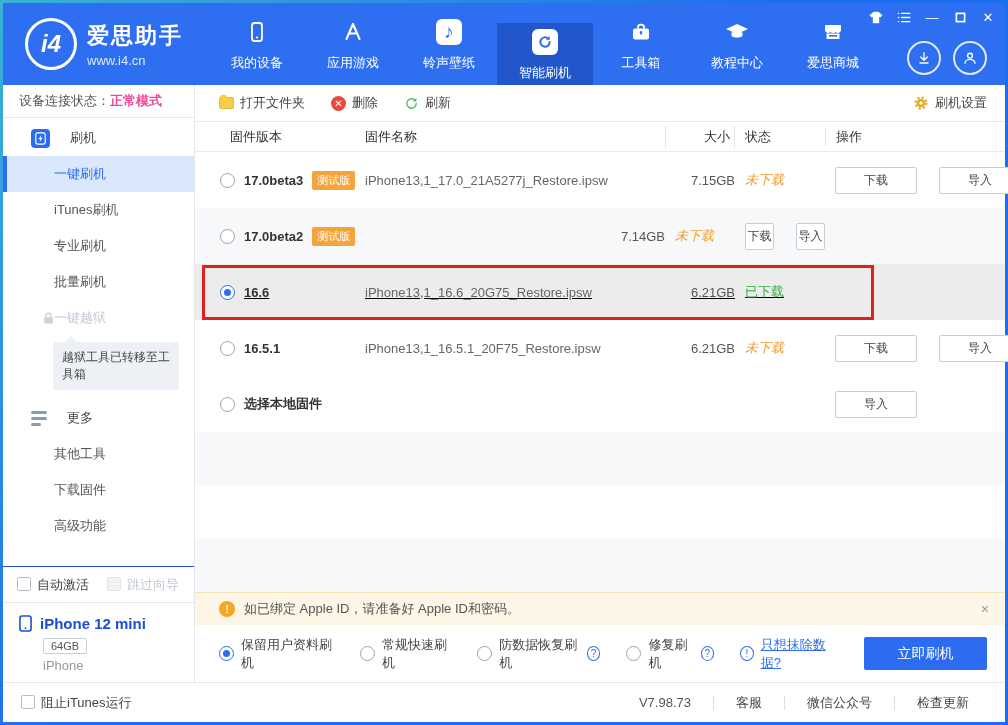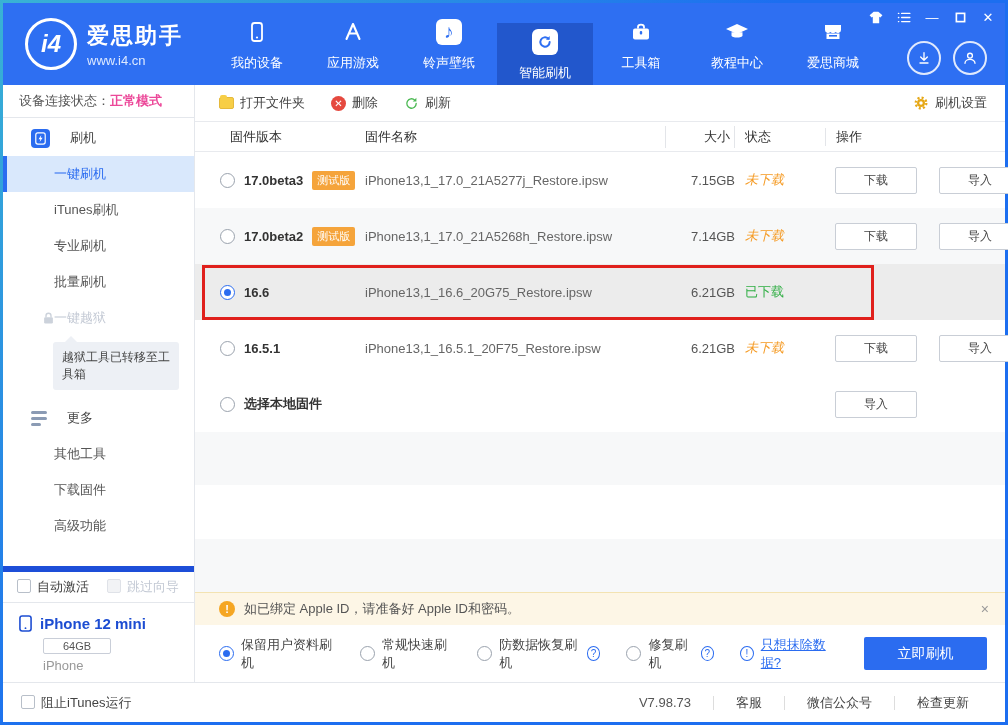"iPhone13,1_17.0_21A5268h_Restore.ipsw" div.fname { html: <div>iPhone13,1_17.0_21A5268h_Restore.ipsw</div> -> none }
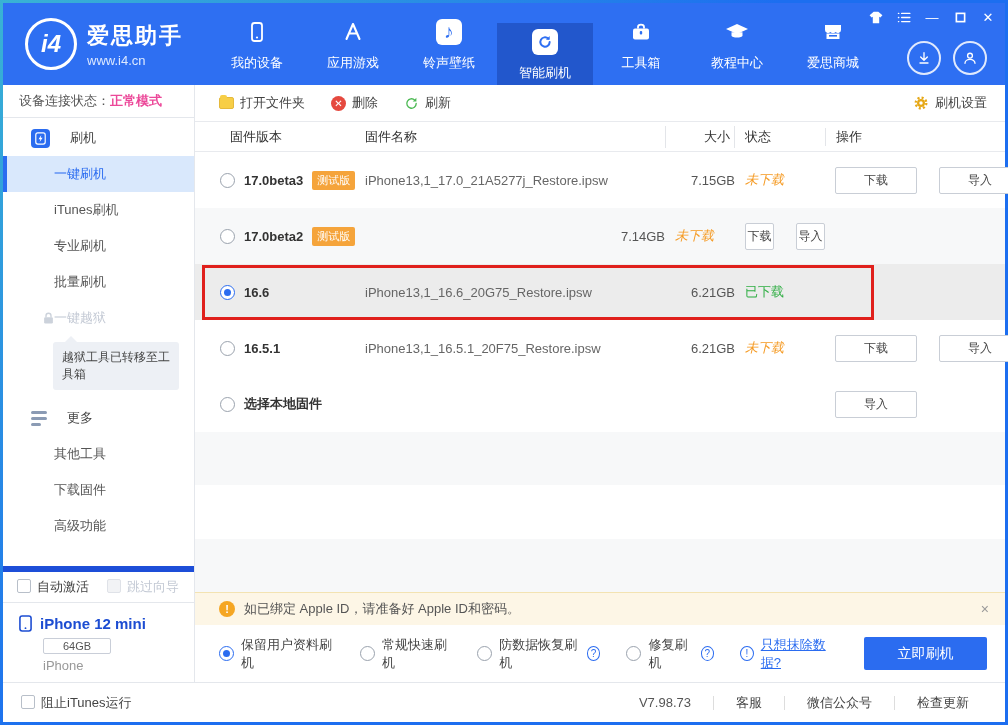"16.6" .frow.sel { text-decoration: none -> underline }
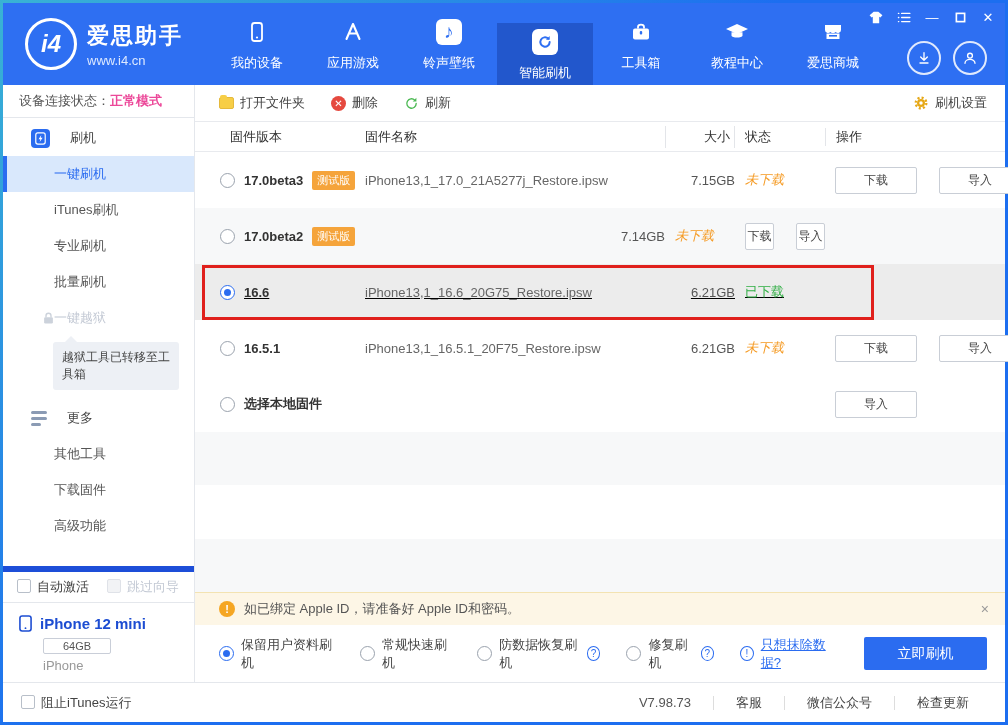"自动激活" .chk-row { border-top: 6px solid #1d4ed8 -> 1px solid #1d4ed8 }
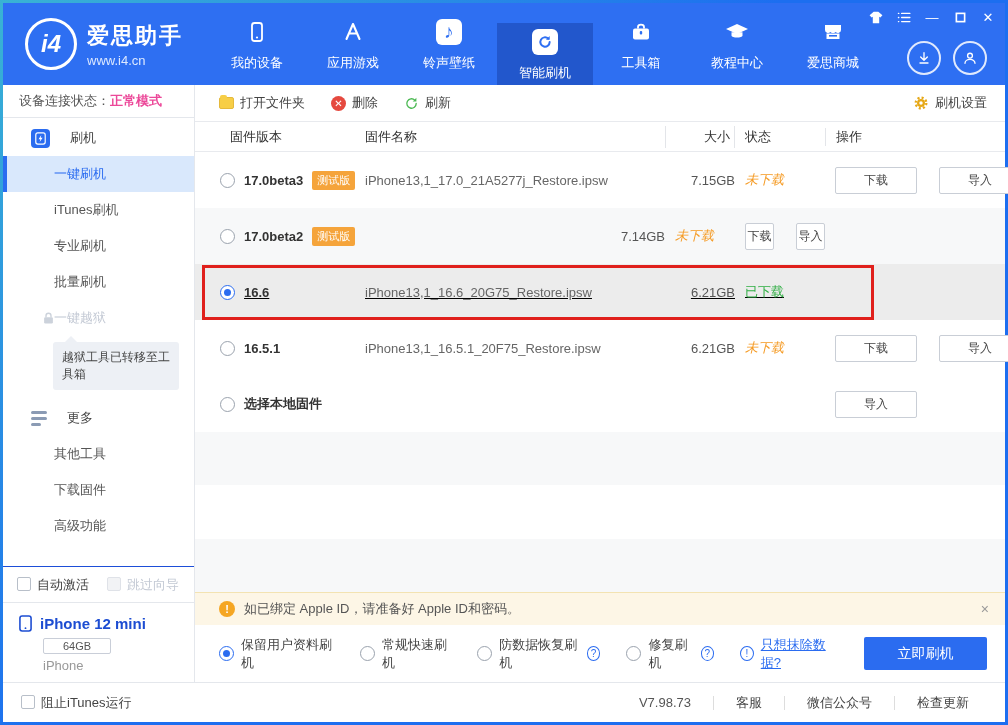"64GB" .cap-badge { padding: 1px 19px -> 1px 7px }
